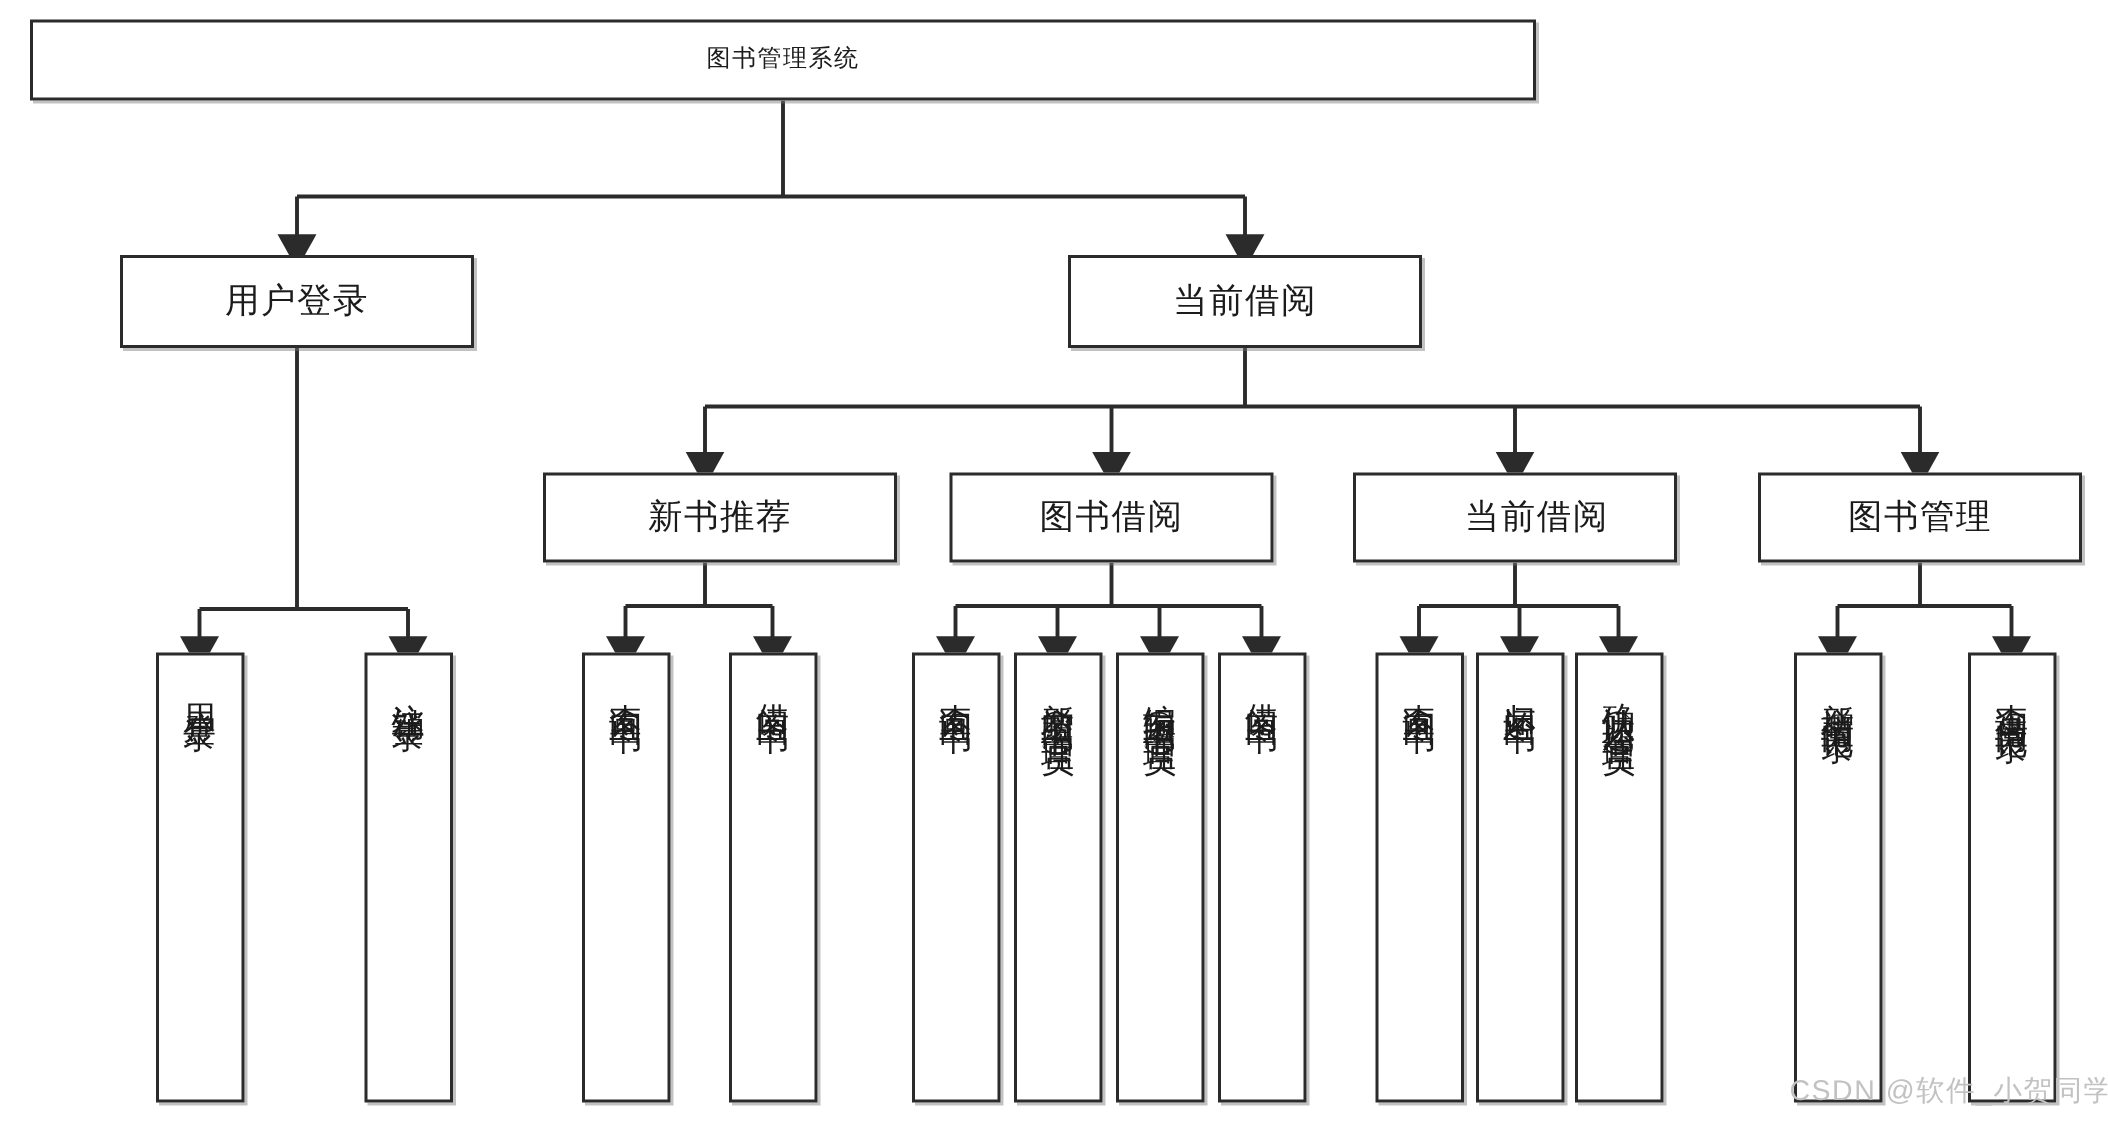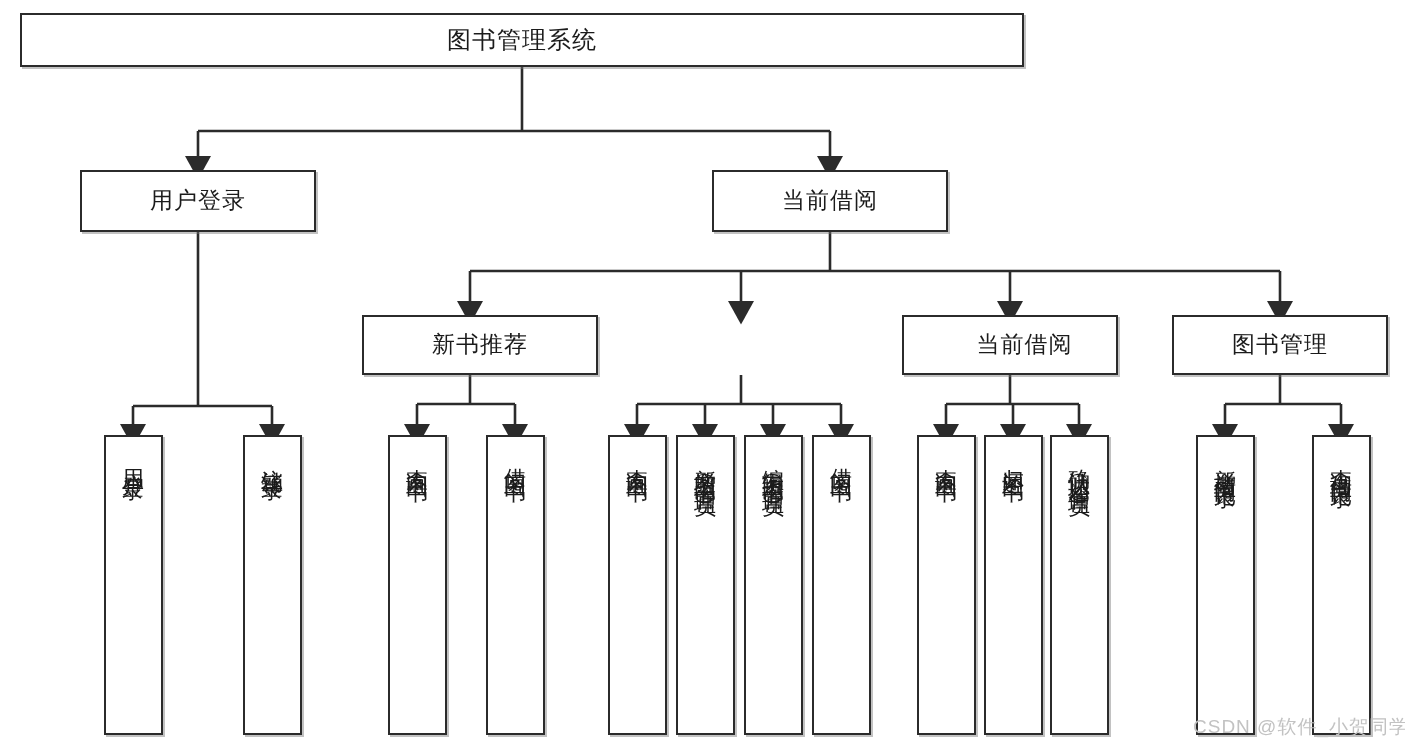"图书管理系统" .node.root { font-size: 24px -> 16px }
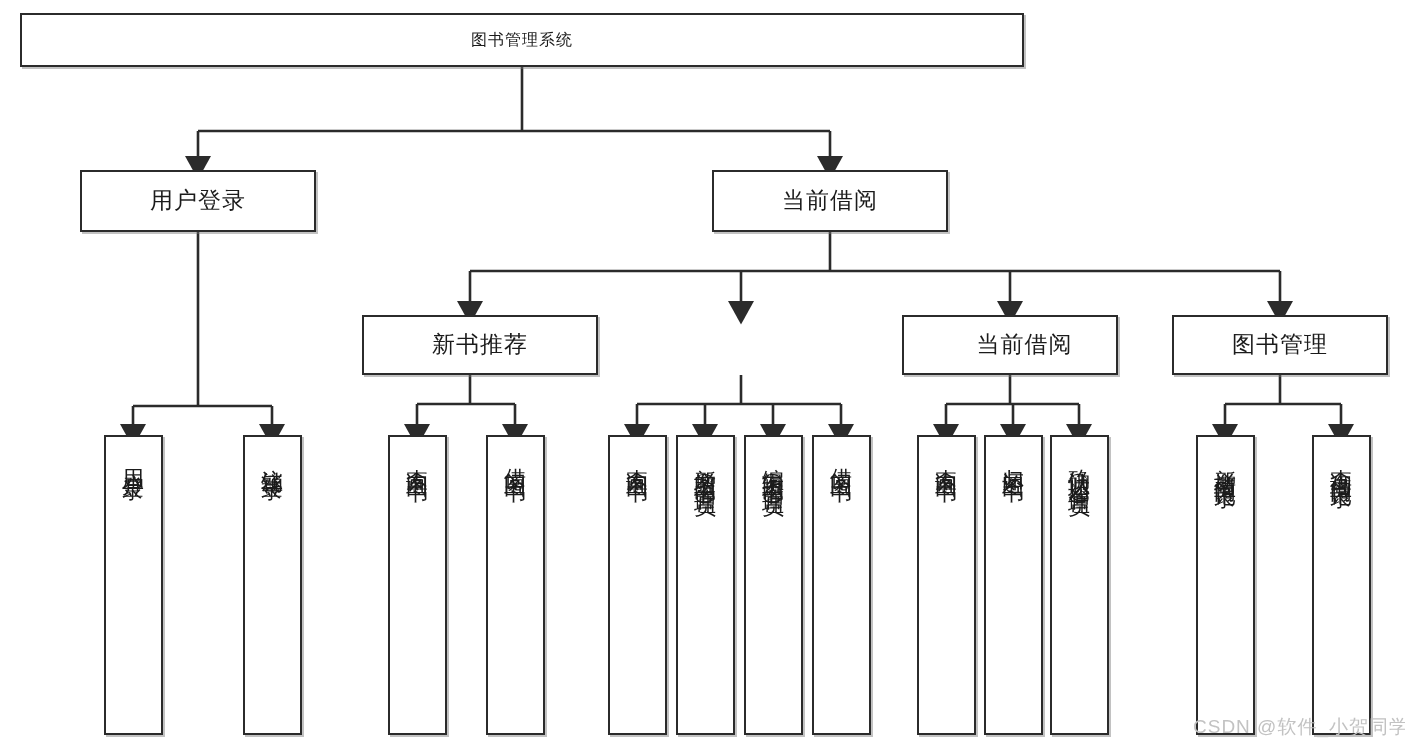"图书借阅" div.node { html: none -> <div> <span>图书借阅</span> </div> }
